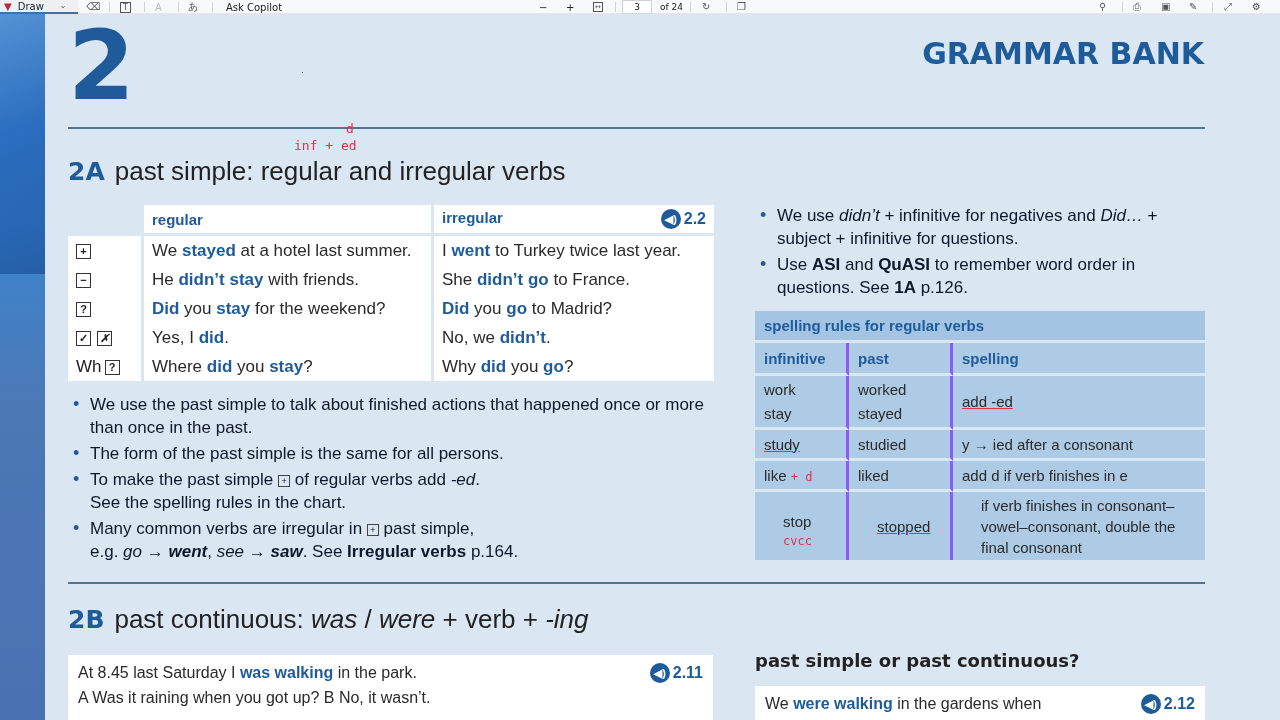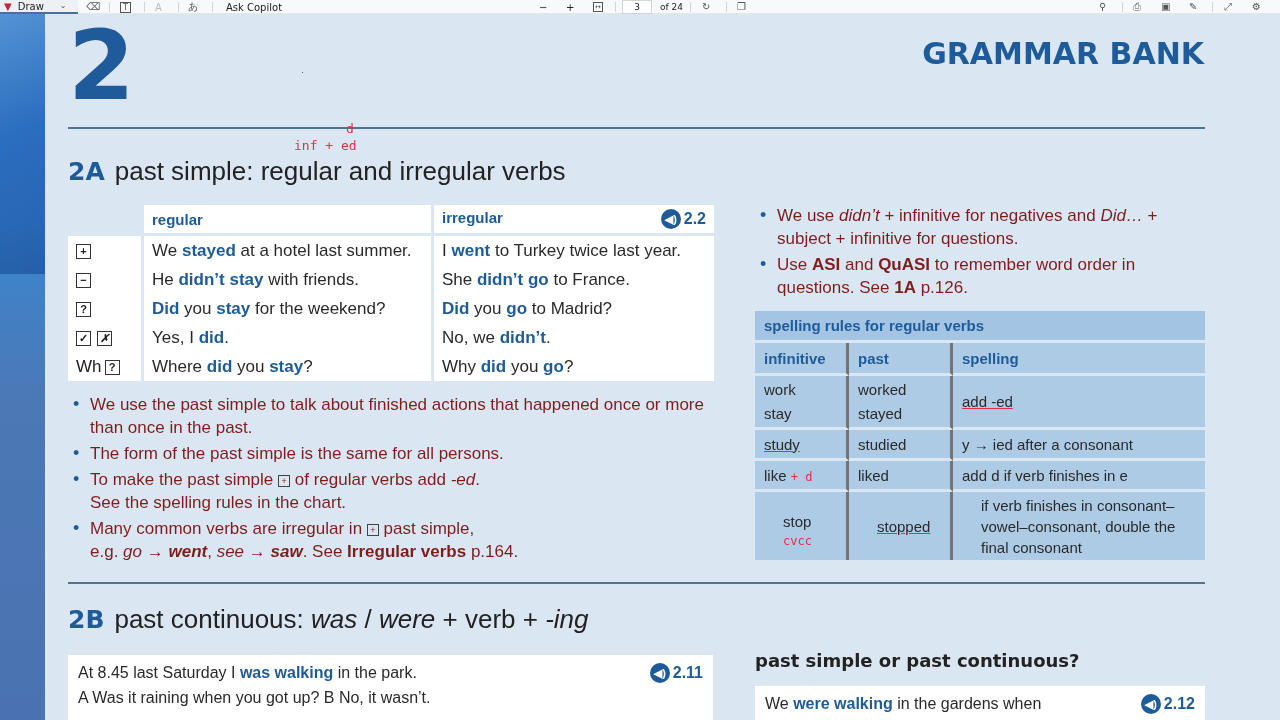"We use didn’t + infinitive" ul.notes { color: #7f1d1d -> #0f172a }
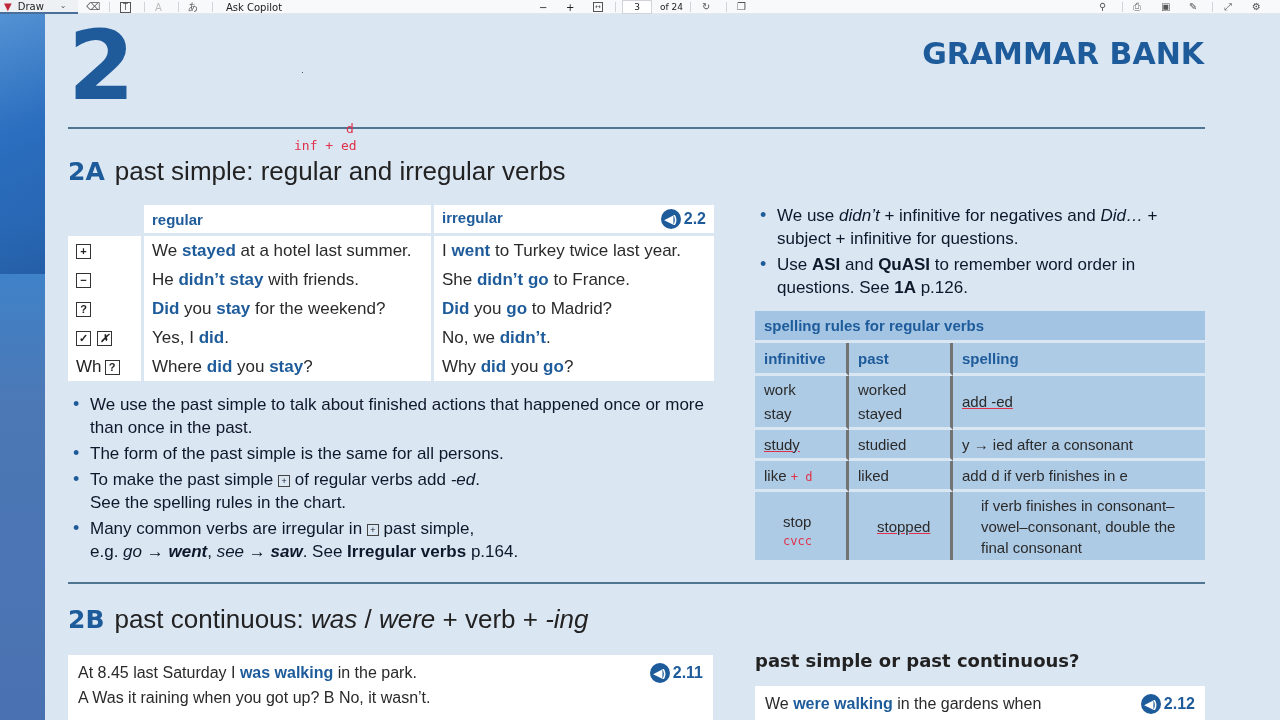"infinitive" table.spell td { border-right: 3px solid #737373 -> 3px solid #8b5cf6 }
